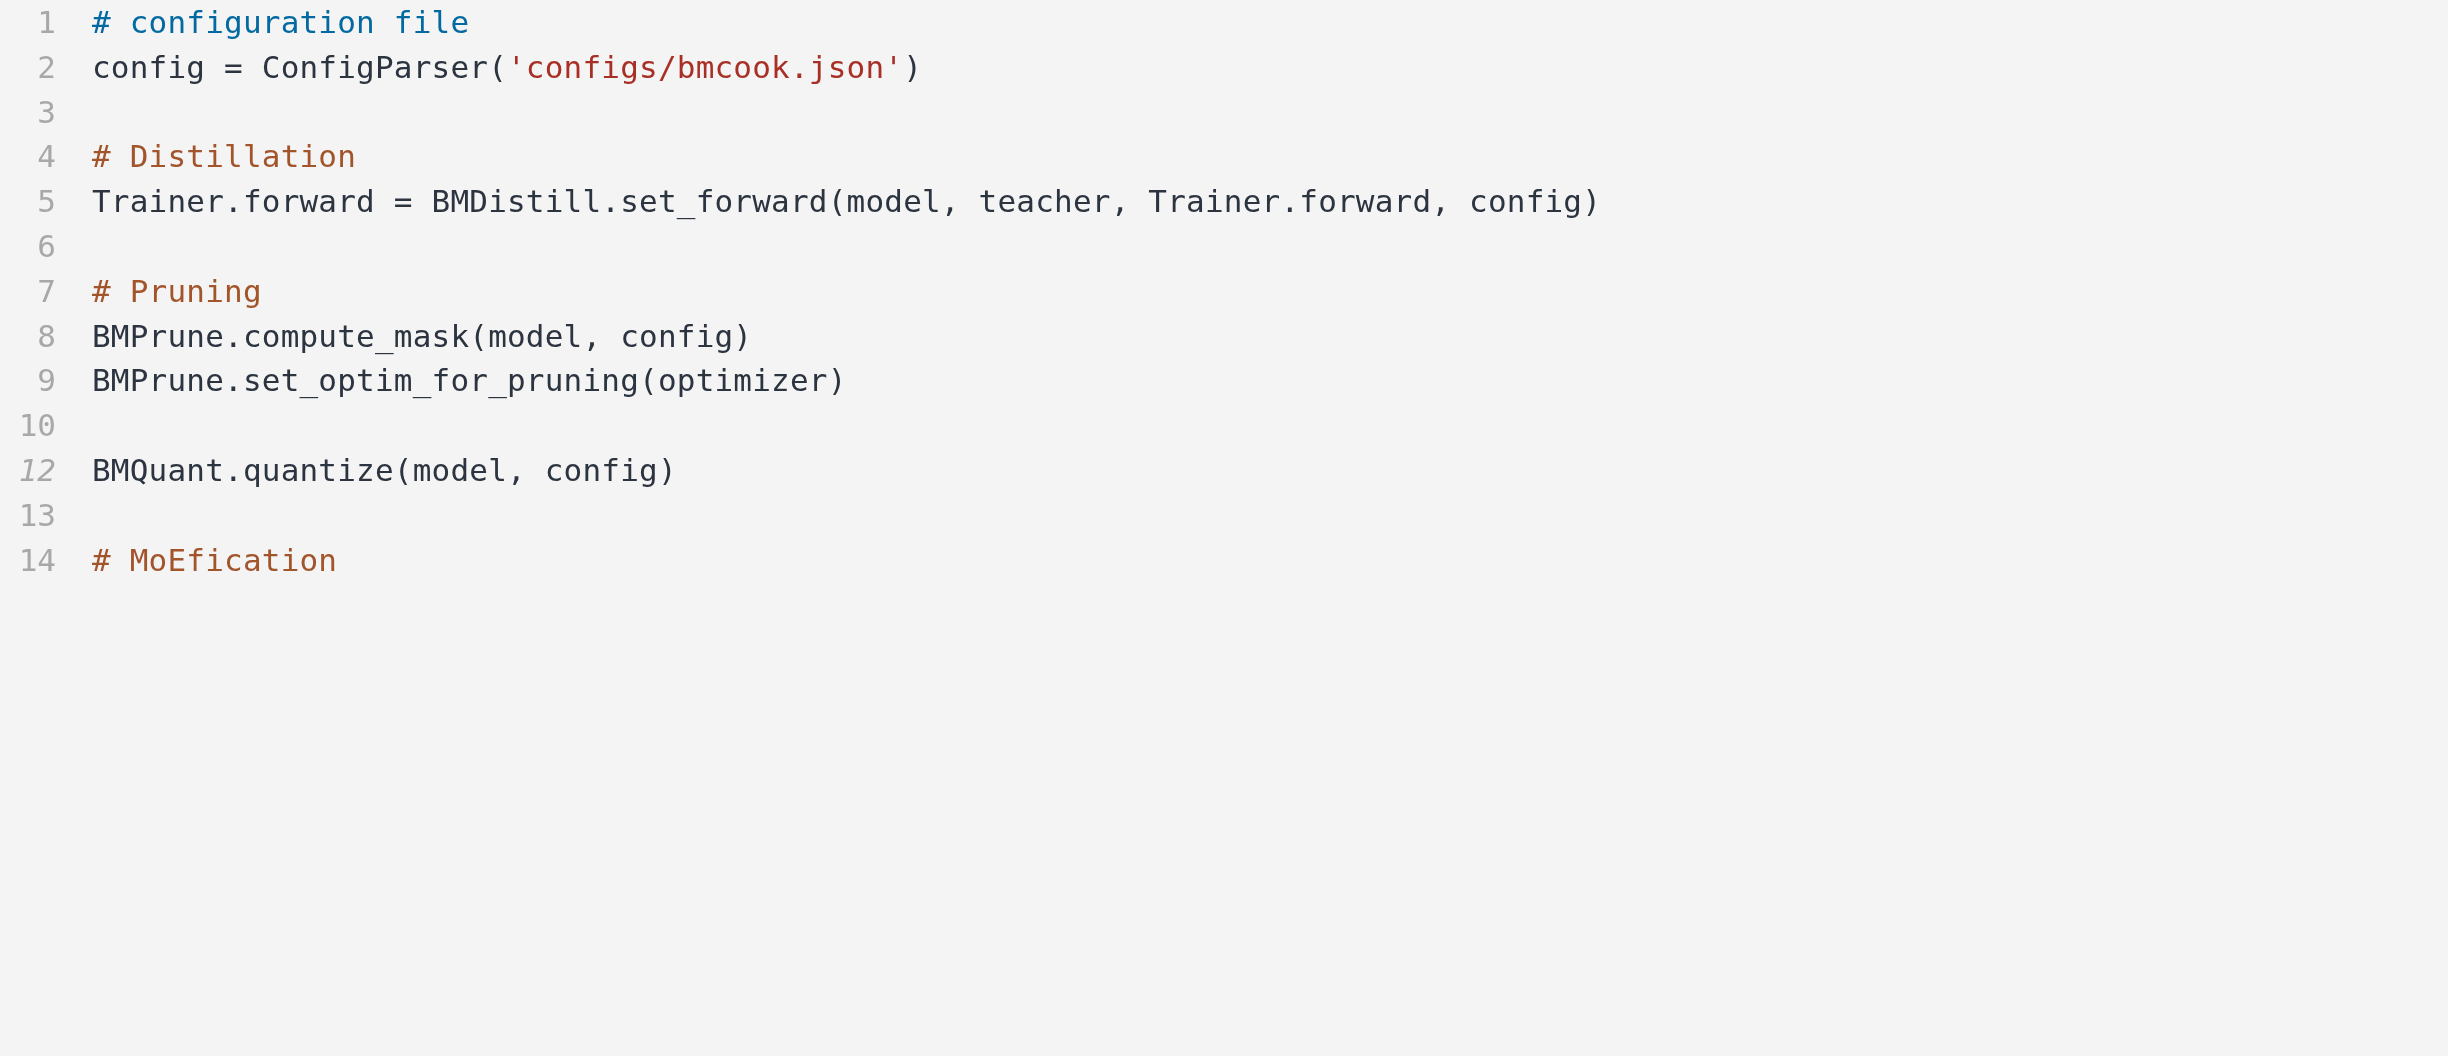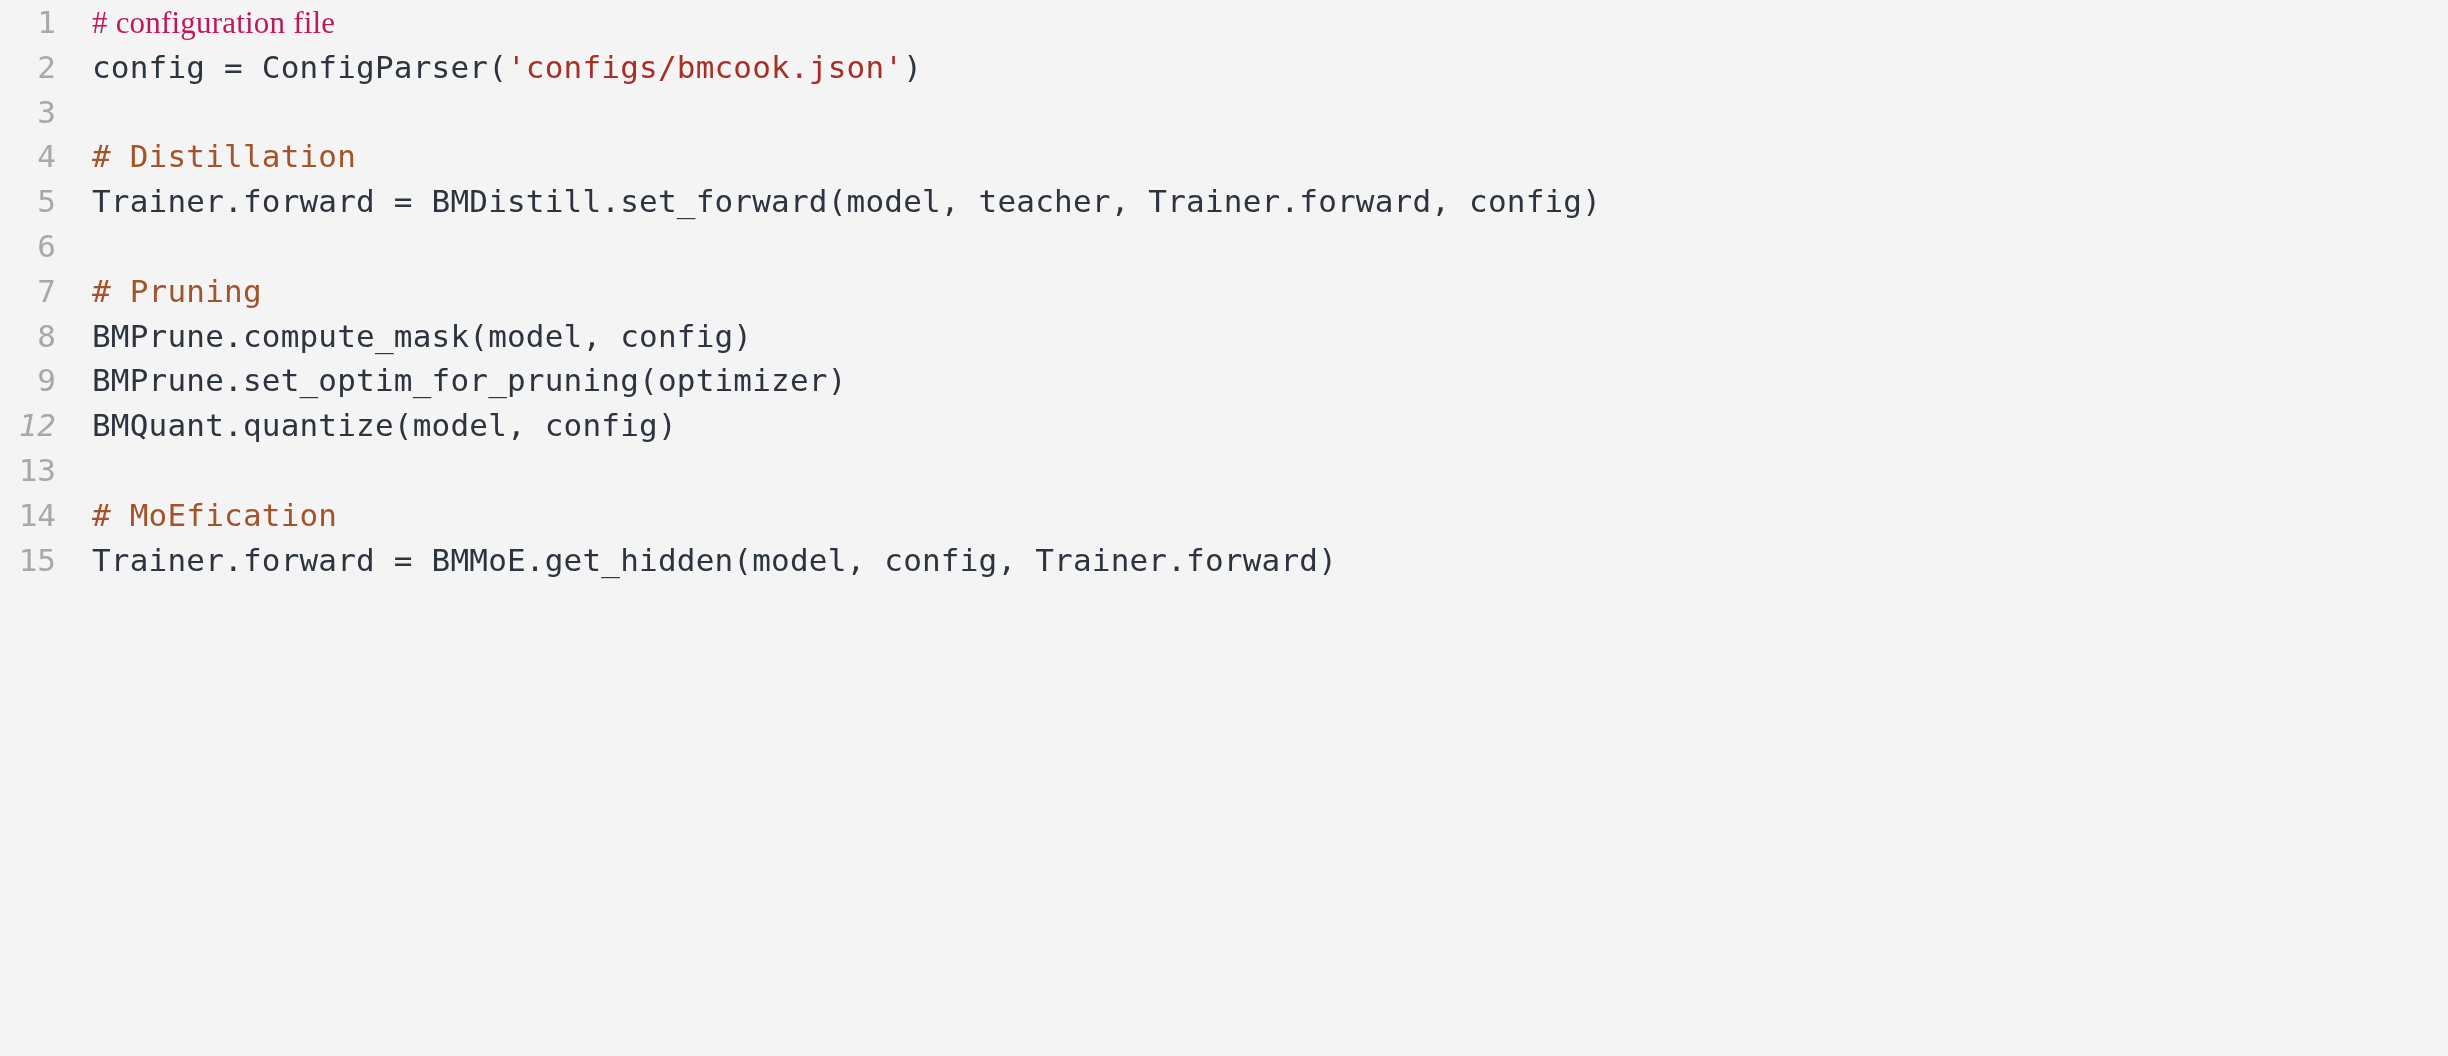"# configuration file" span.tok-comment { color: #be185d -> #0369a1; font-family: Liberation Serif, serif -> none }
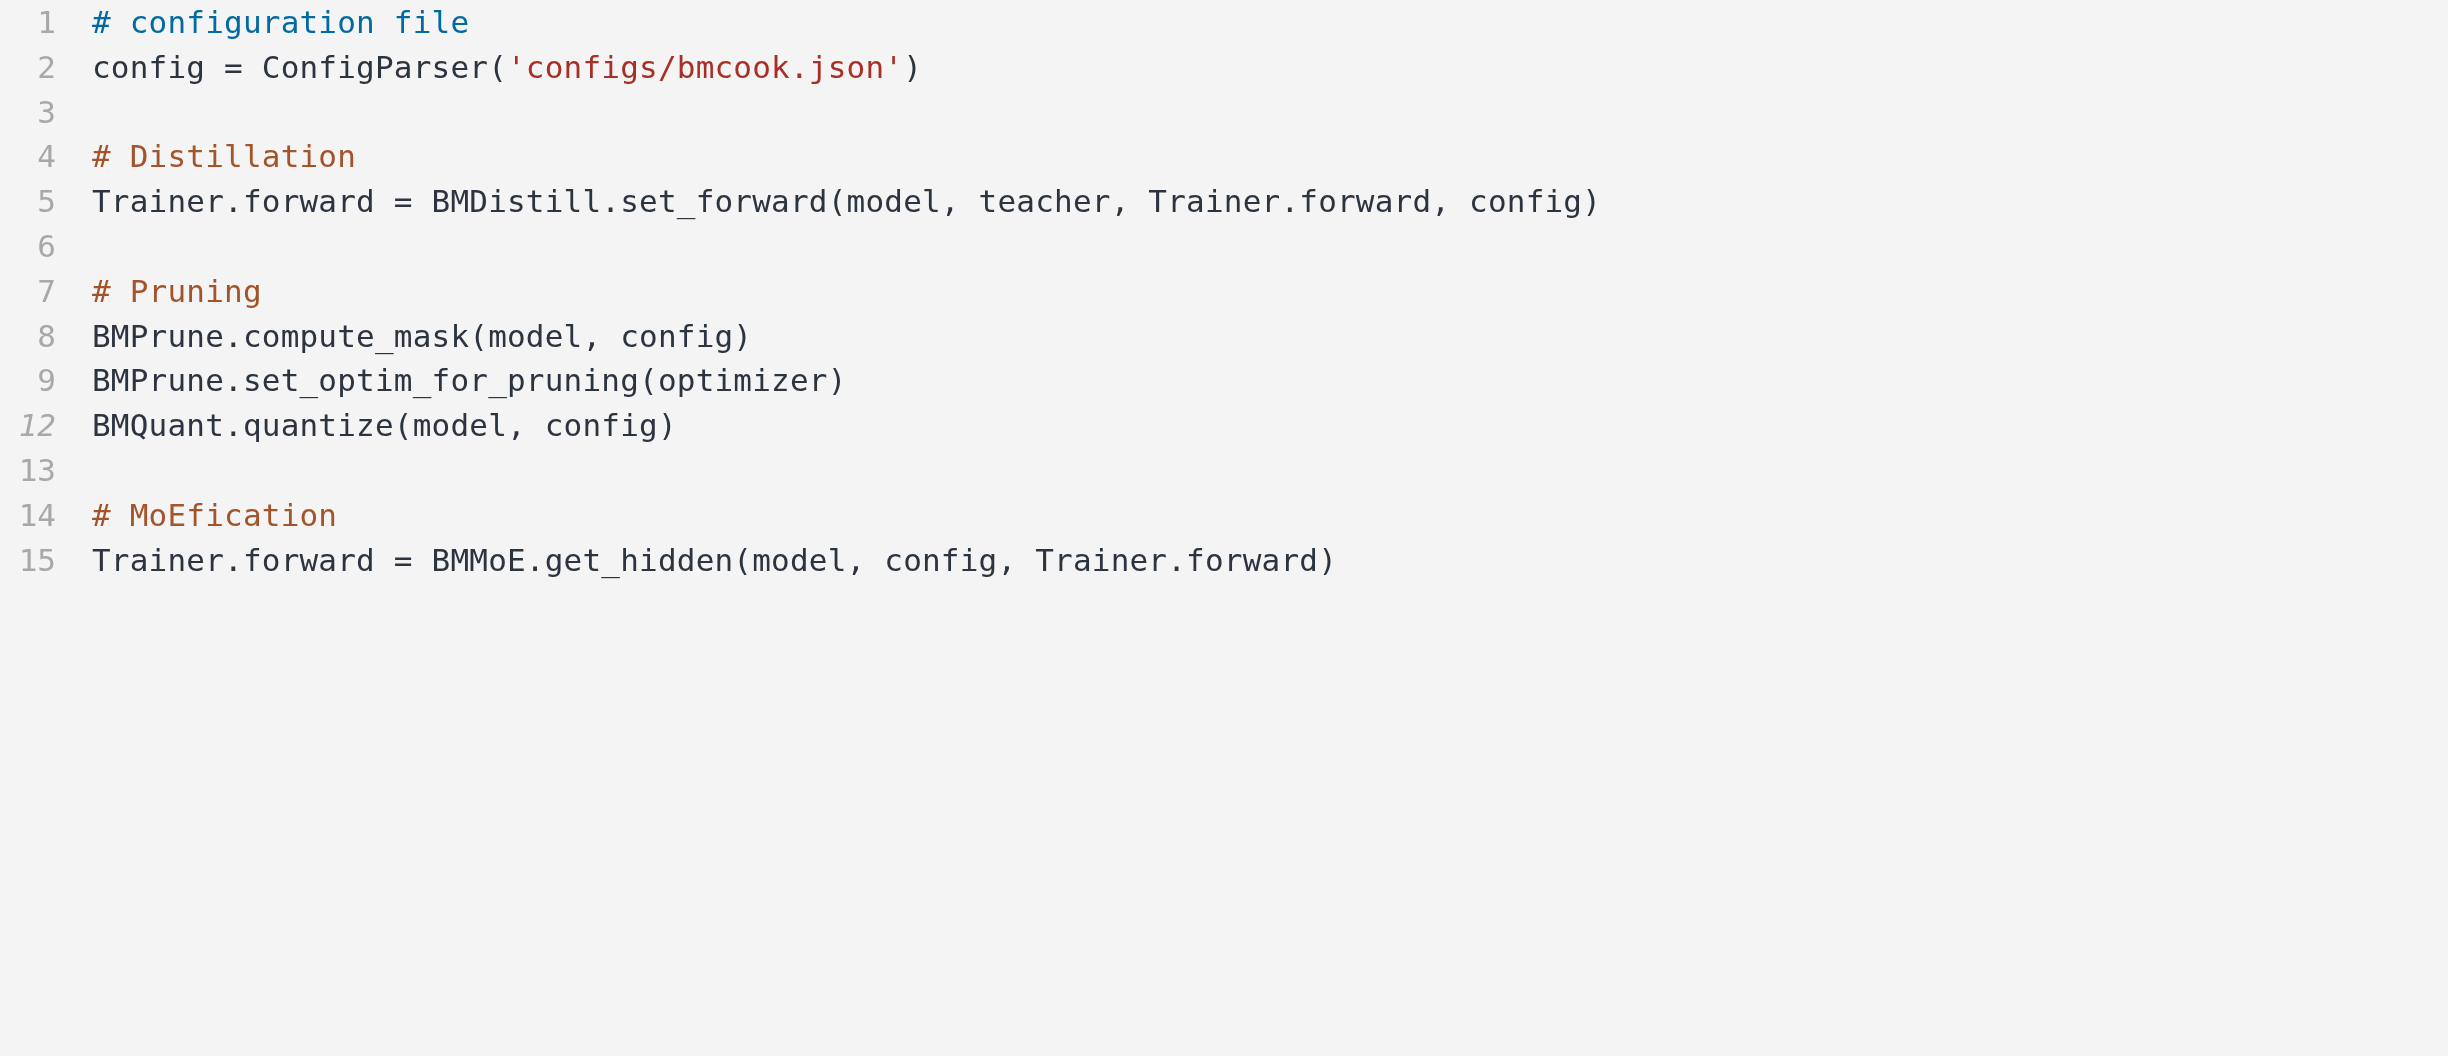"10" div.code-line { html: none -> <div><span>10</span><span></span></div> }
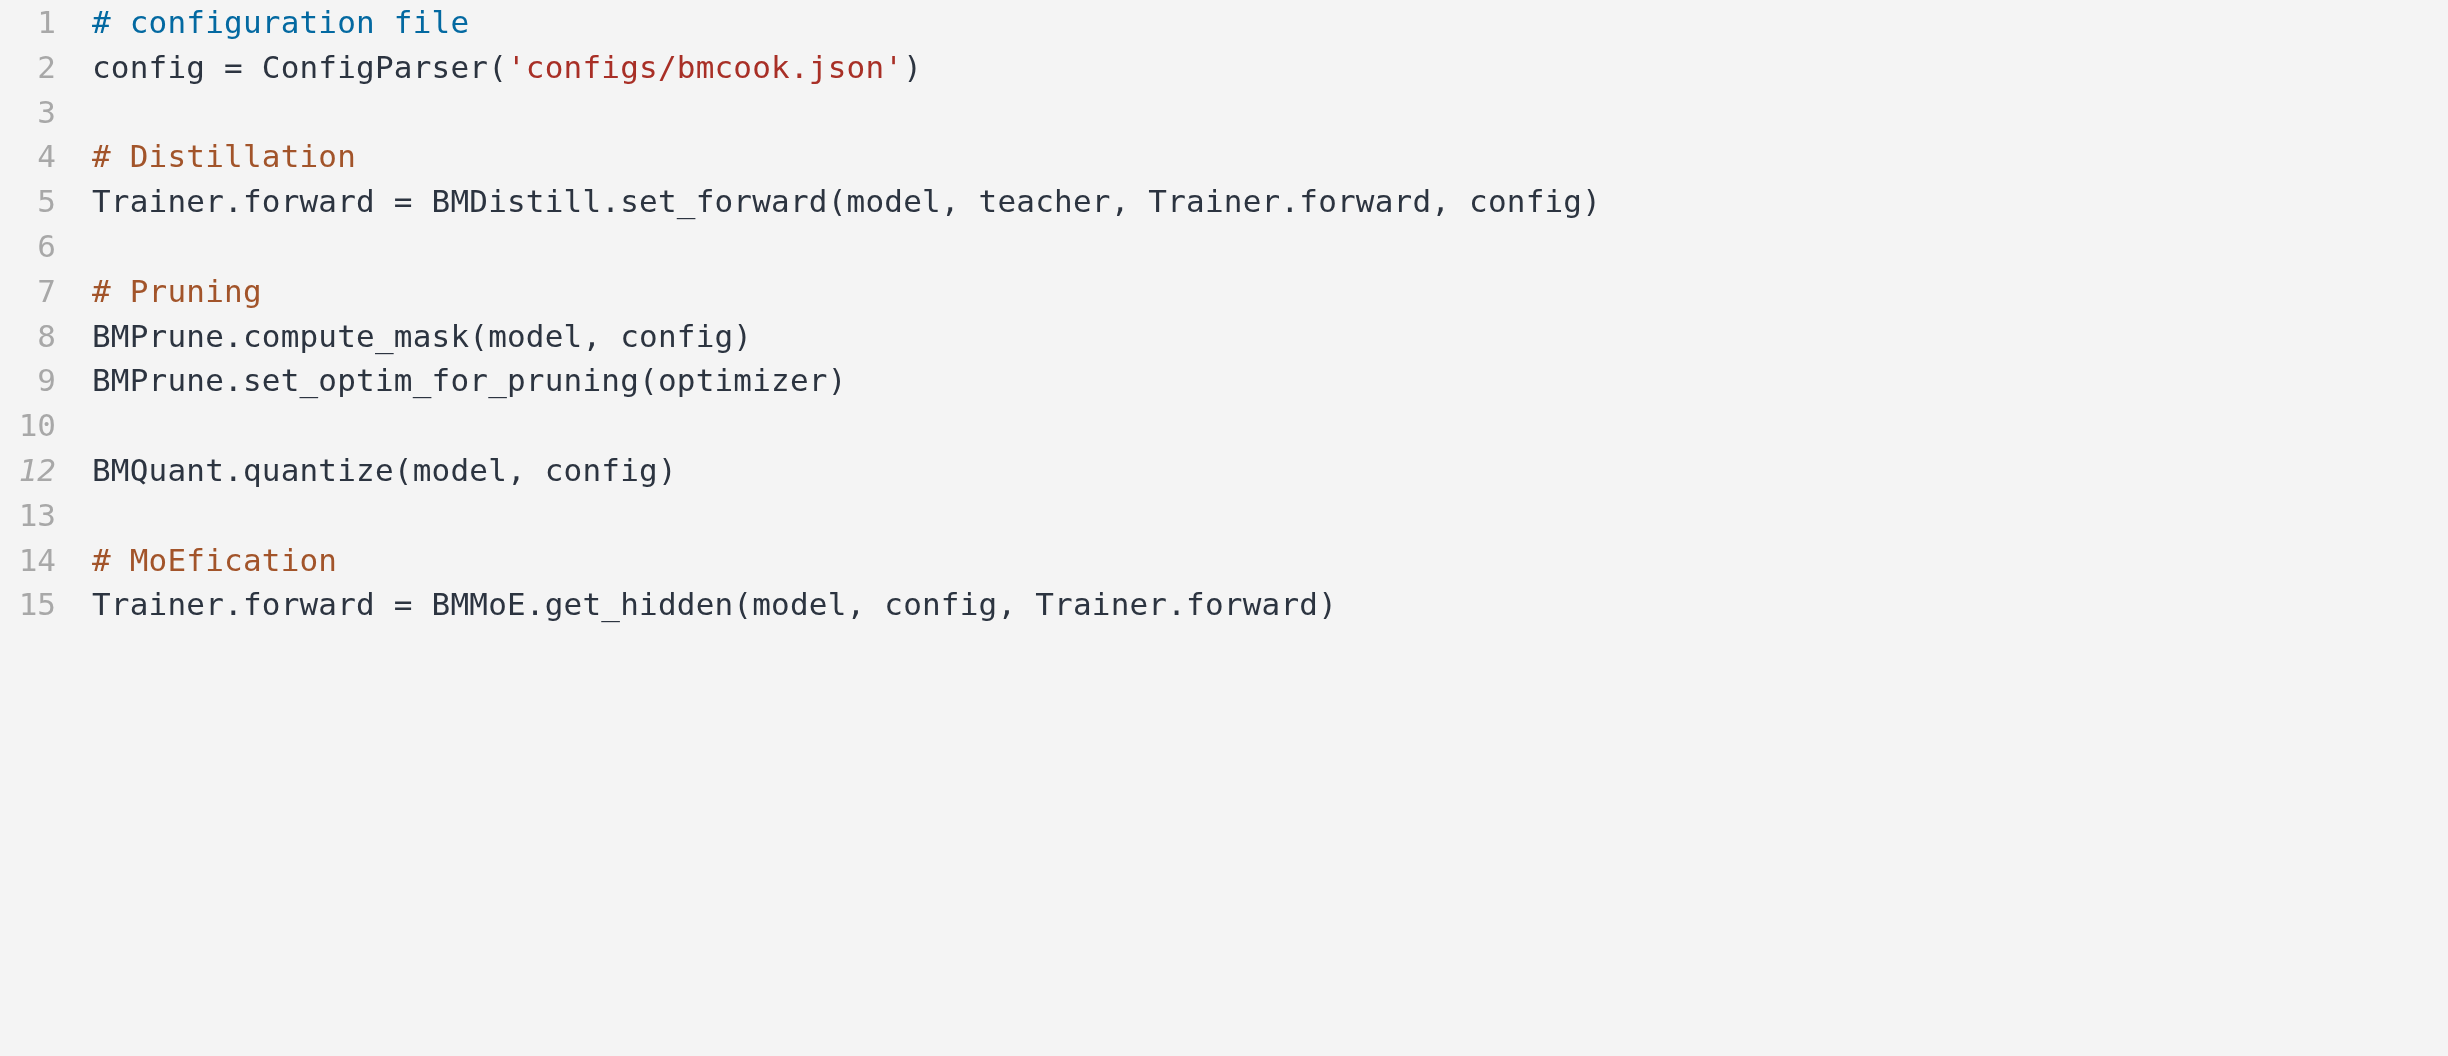"15" div.code-line { html: <div><span>15</span><span><span>Trainer.forward = BMMoE.get_hidden(model, config, Trainer.forward)</span></span></div> -> none }
